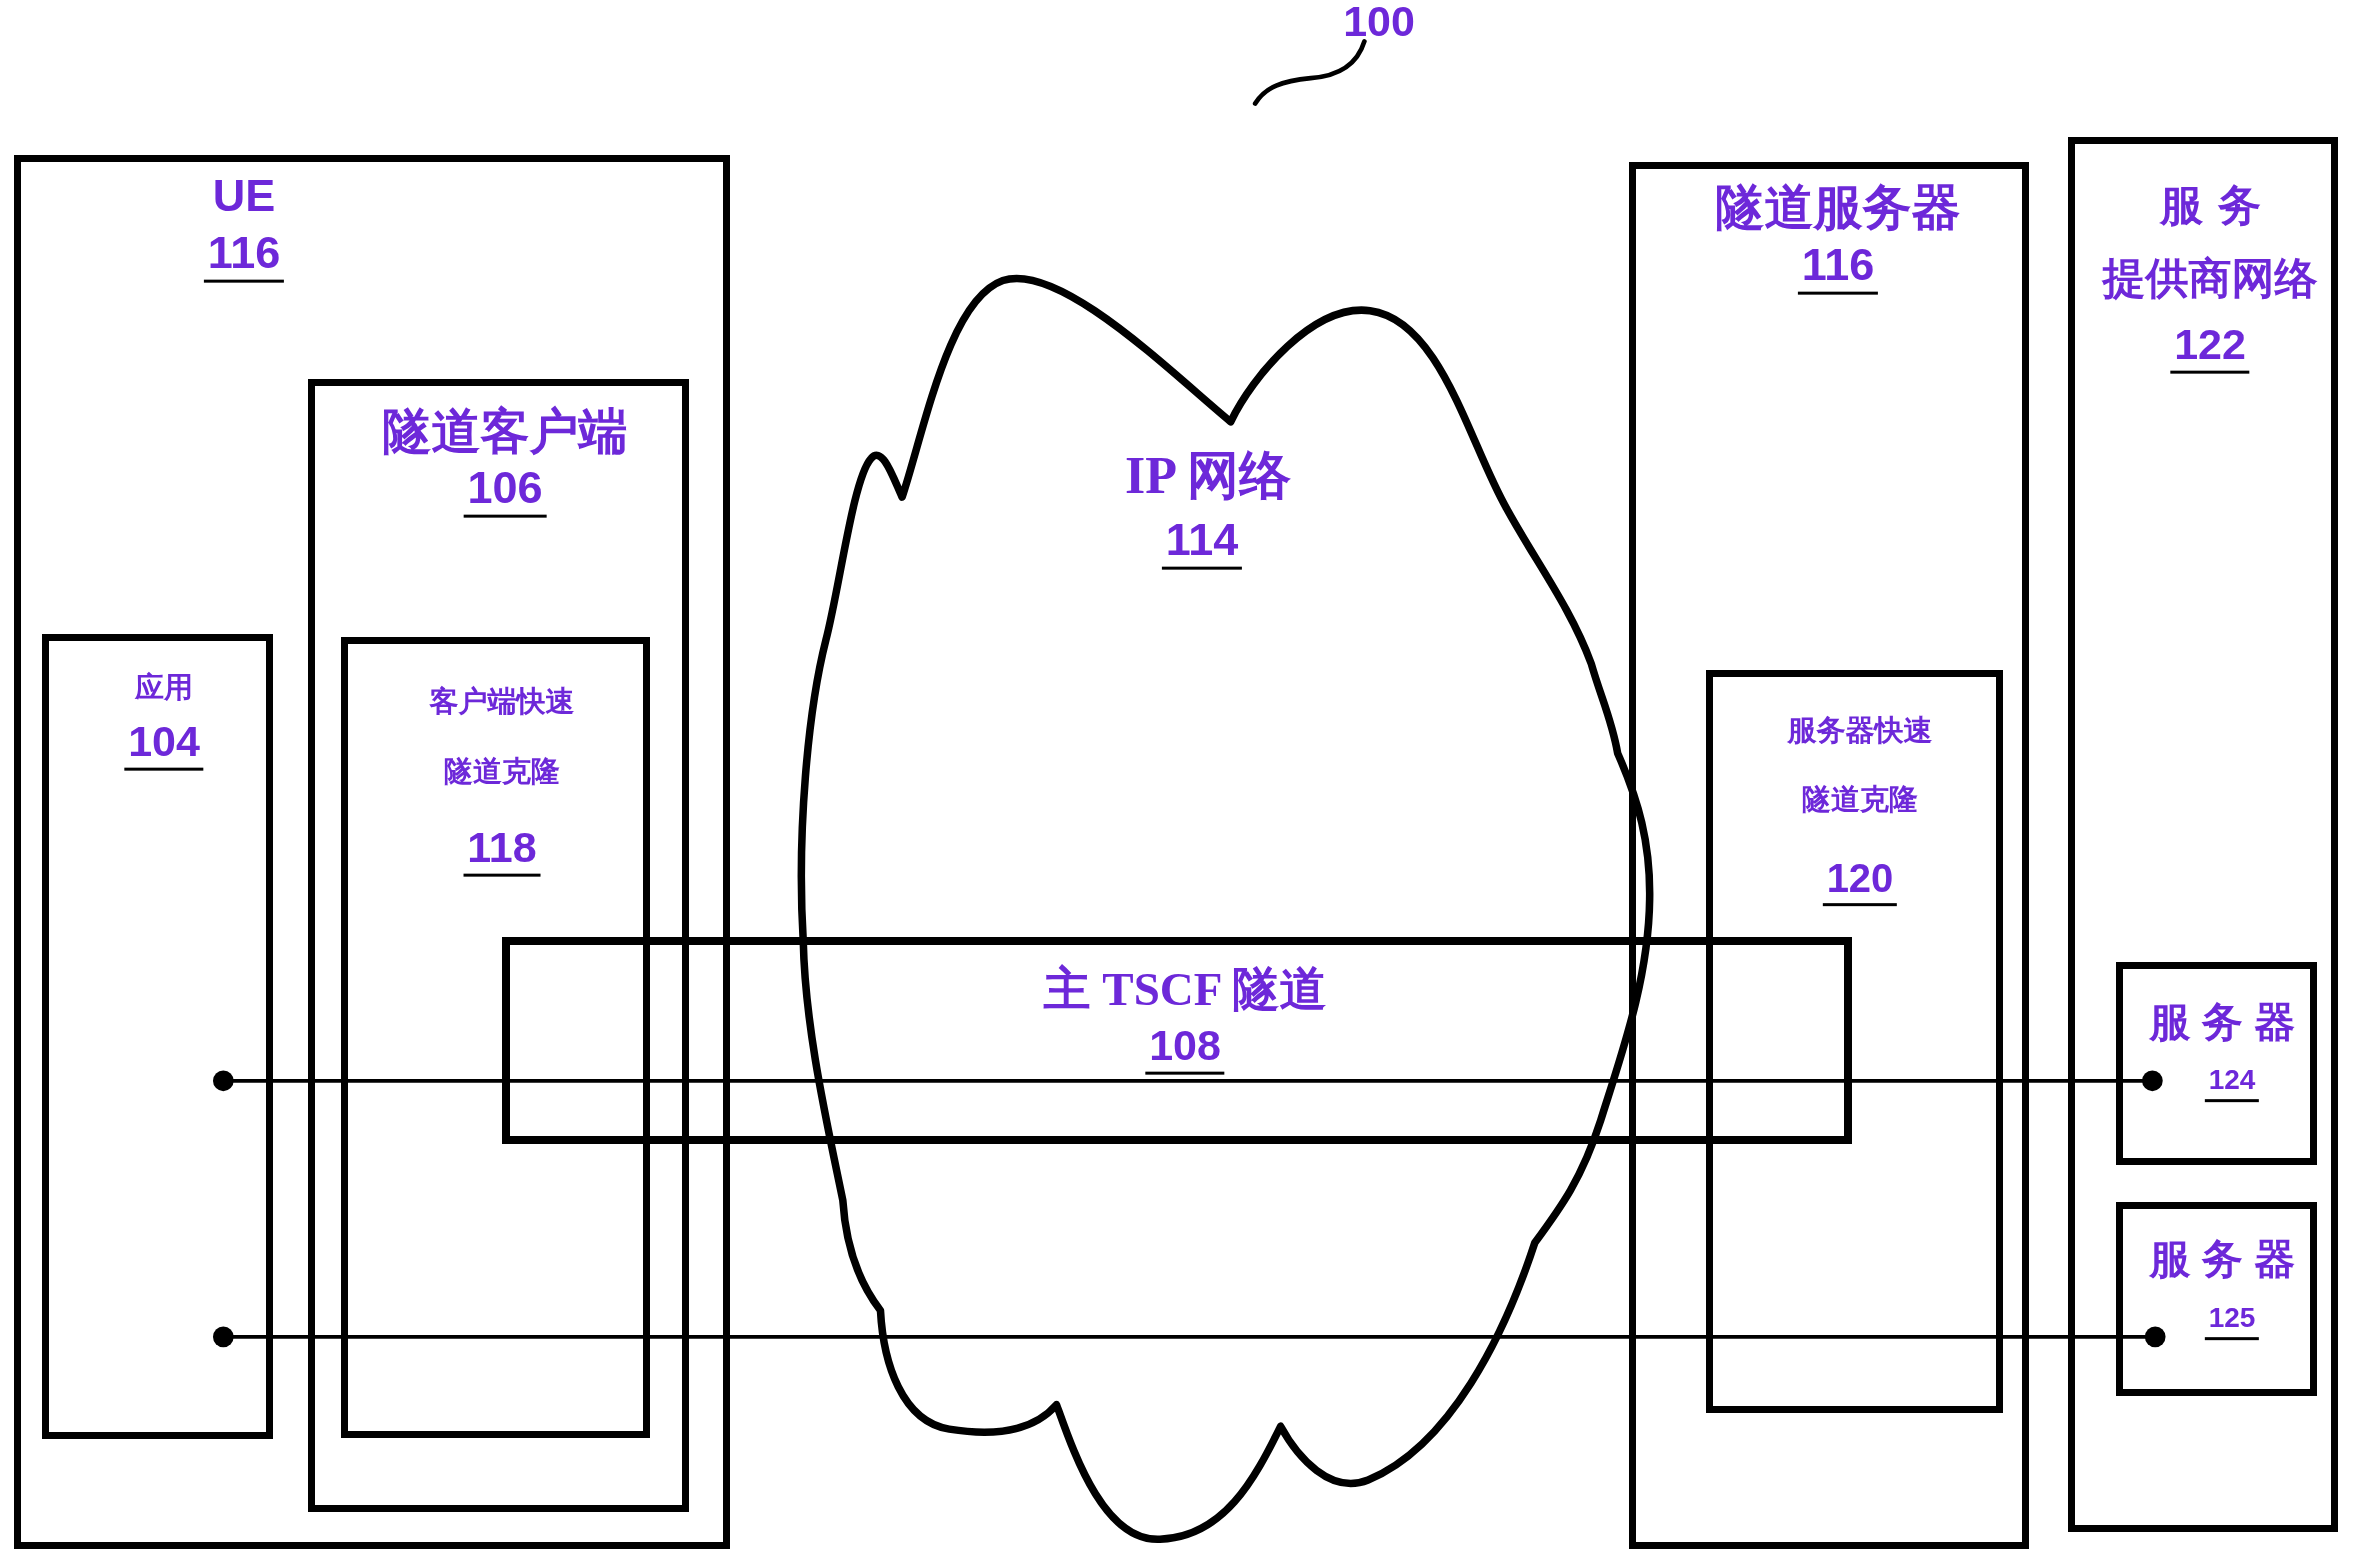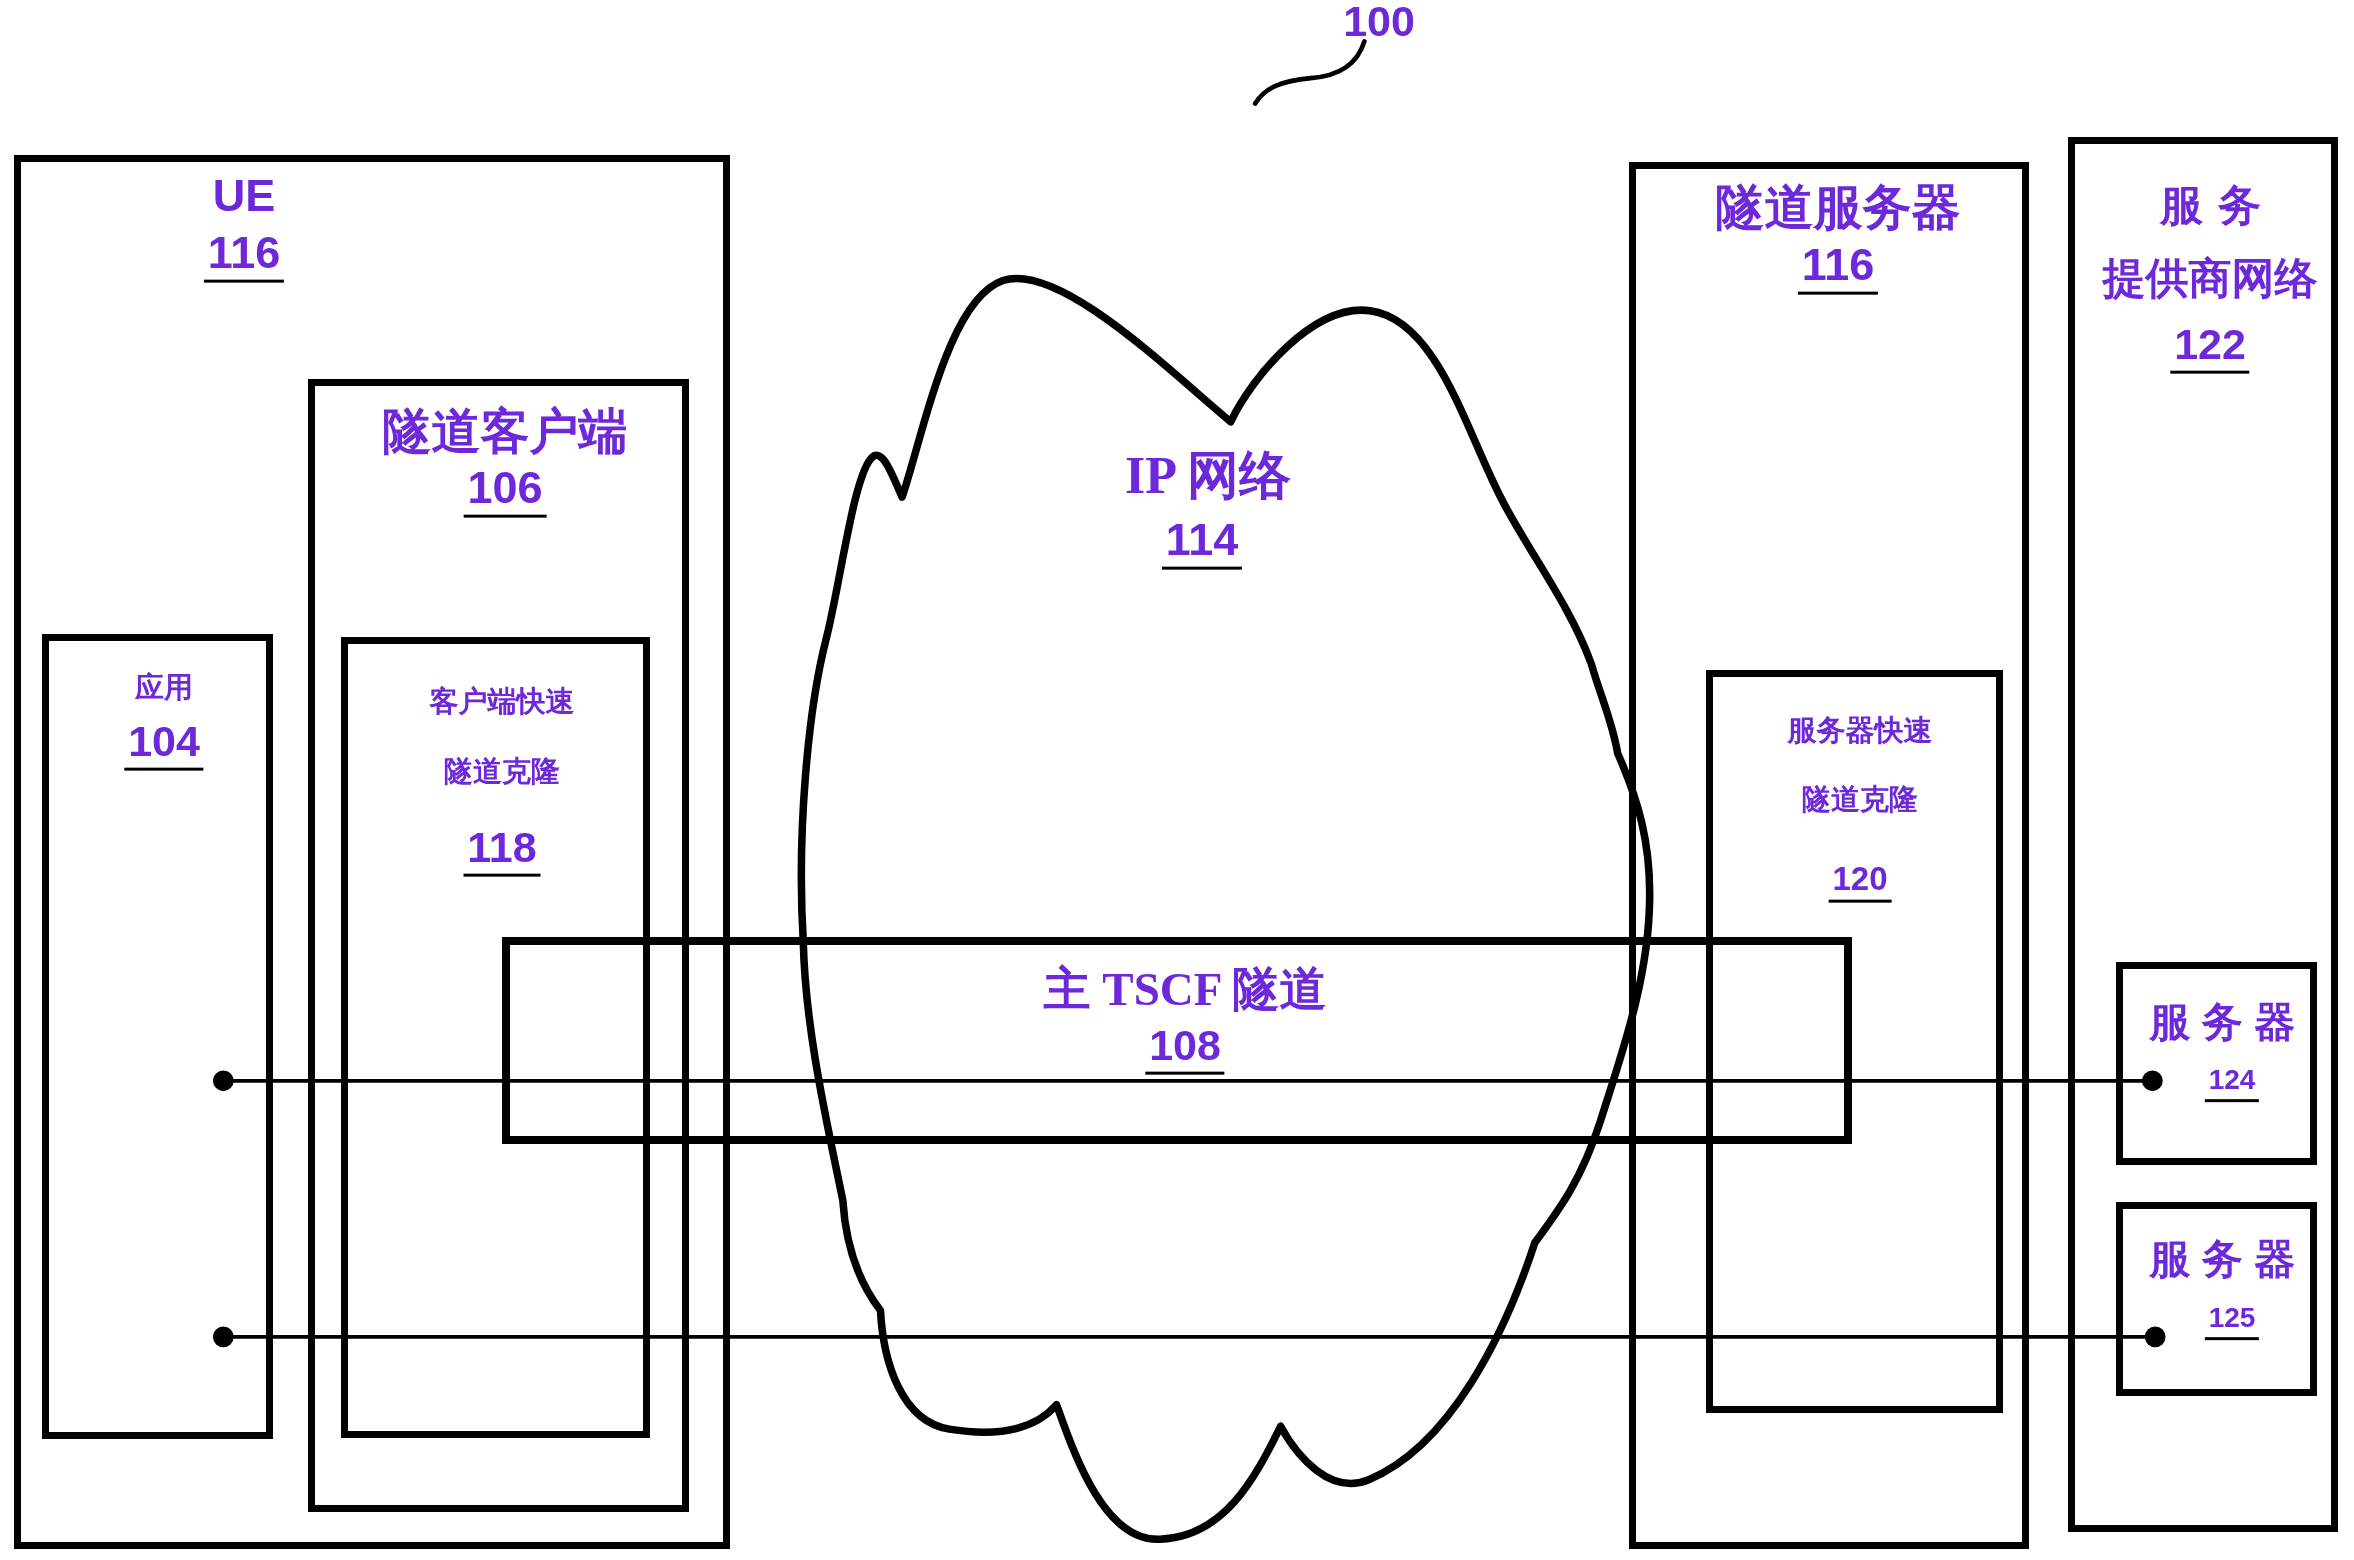"120" div.lbl { font-size: 33px -> 40px }
